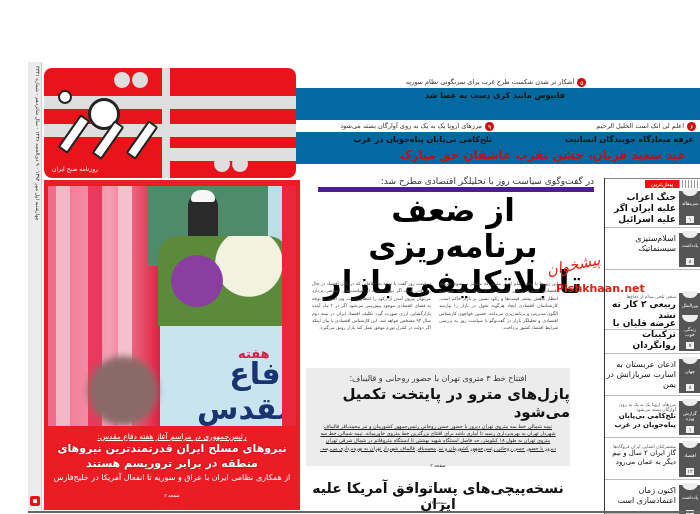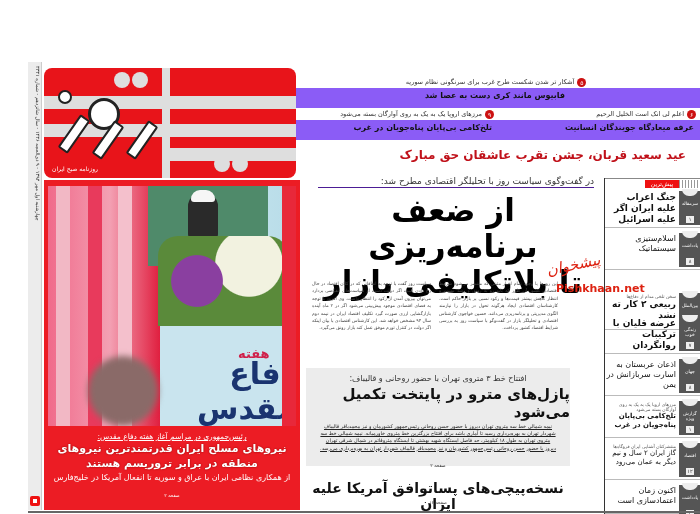"فابیوس مانند کری دست به" .t-bar { background: #8b5cf6 -> #0369a1; height: 20px -> 32px }
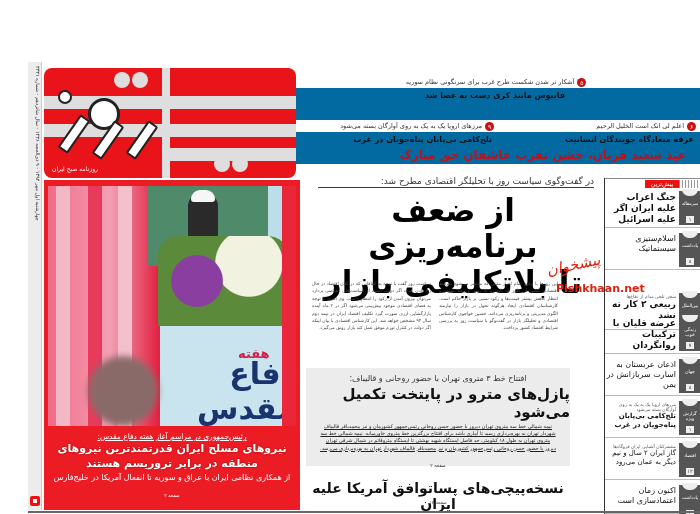"در گفت‌وگوی سیاست روز با" .main-kicker { border-bottom: 1px solid #4c1d95 -> 5px solid #4c1d95 }
